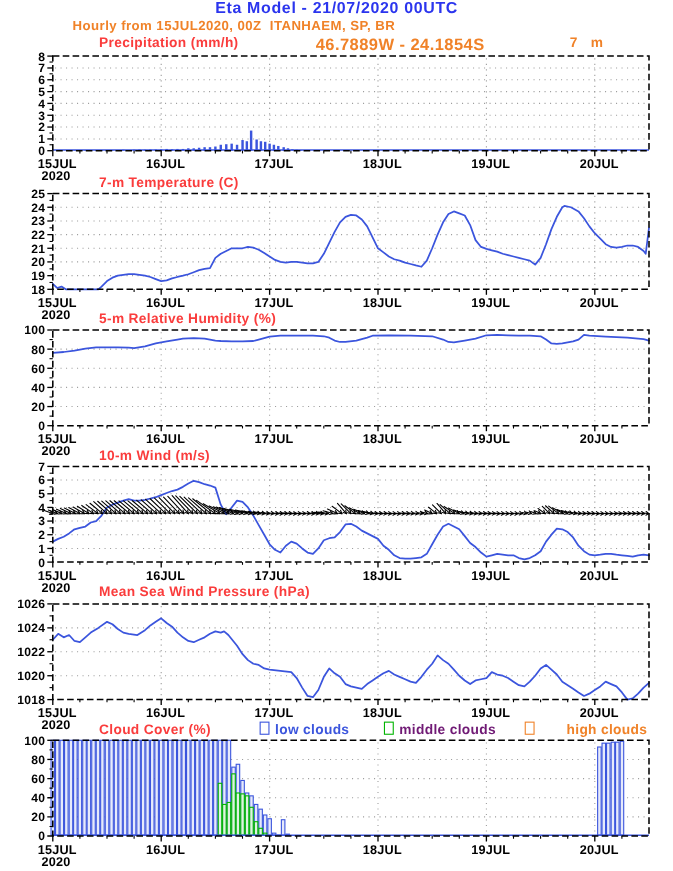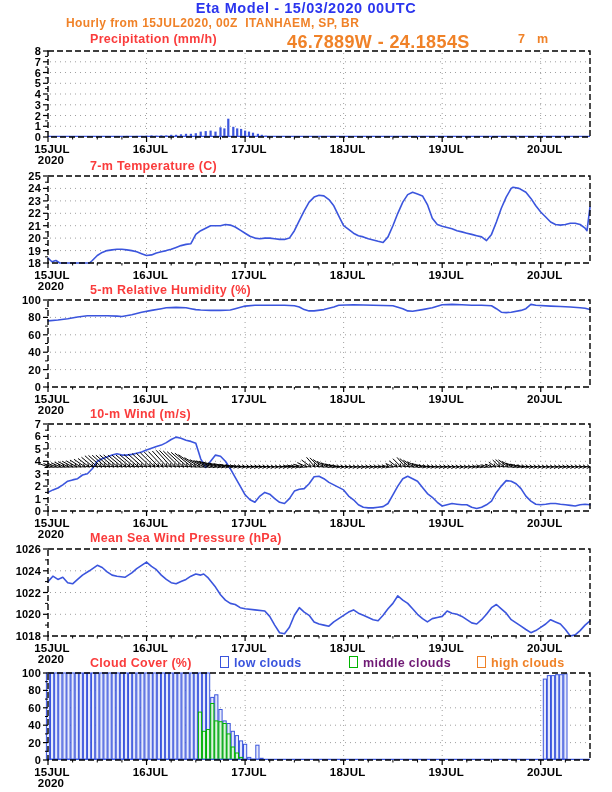"Eta Model - 15/03/2020 00UTC" div.hdr { text: 15/03/2020 -> 21/07/2020 }
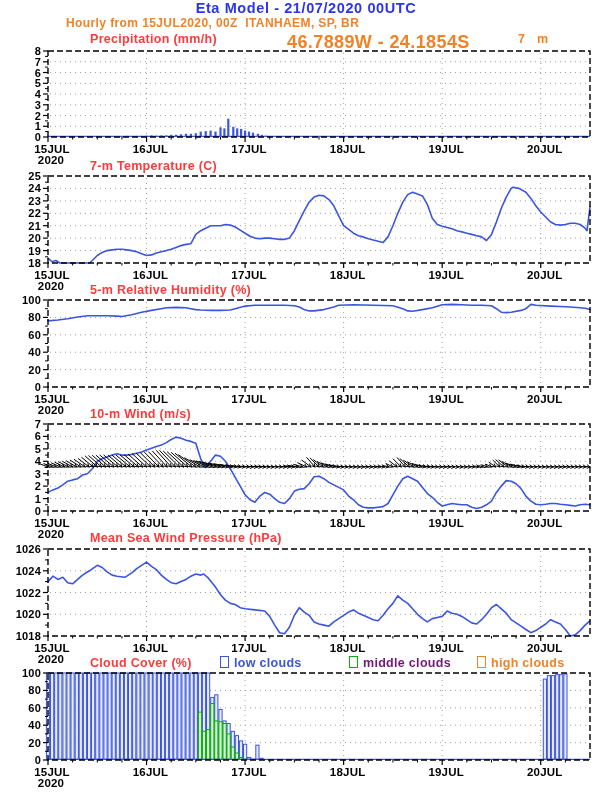"46.7889W - 24.1854S" .coords { font-size: 18px -> 15px }
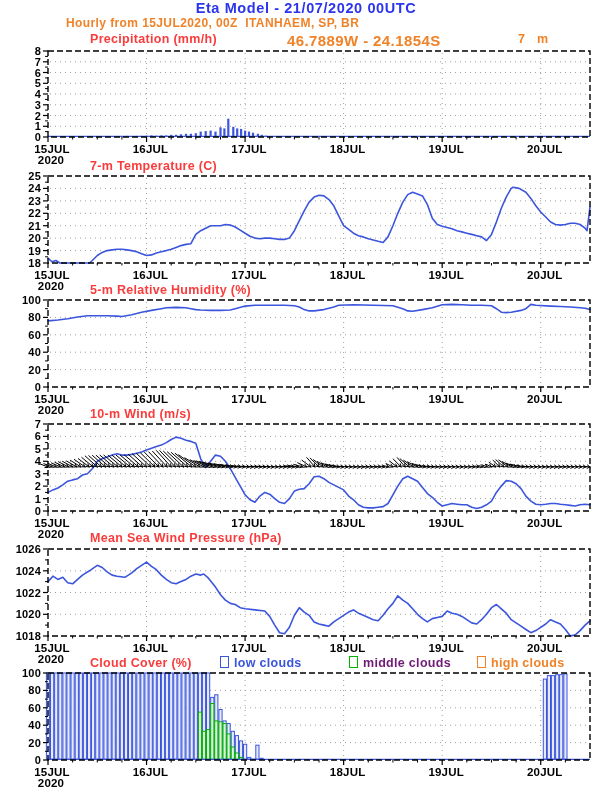"low clouds" .li0 { left: 220px -> 236px }
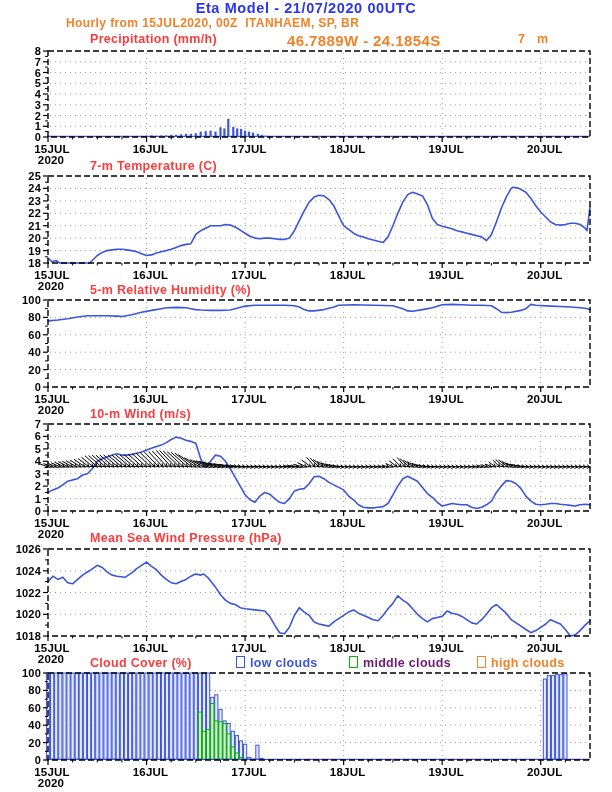"high clouds" span { margin-left: none -> 24px }
